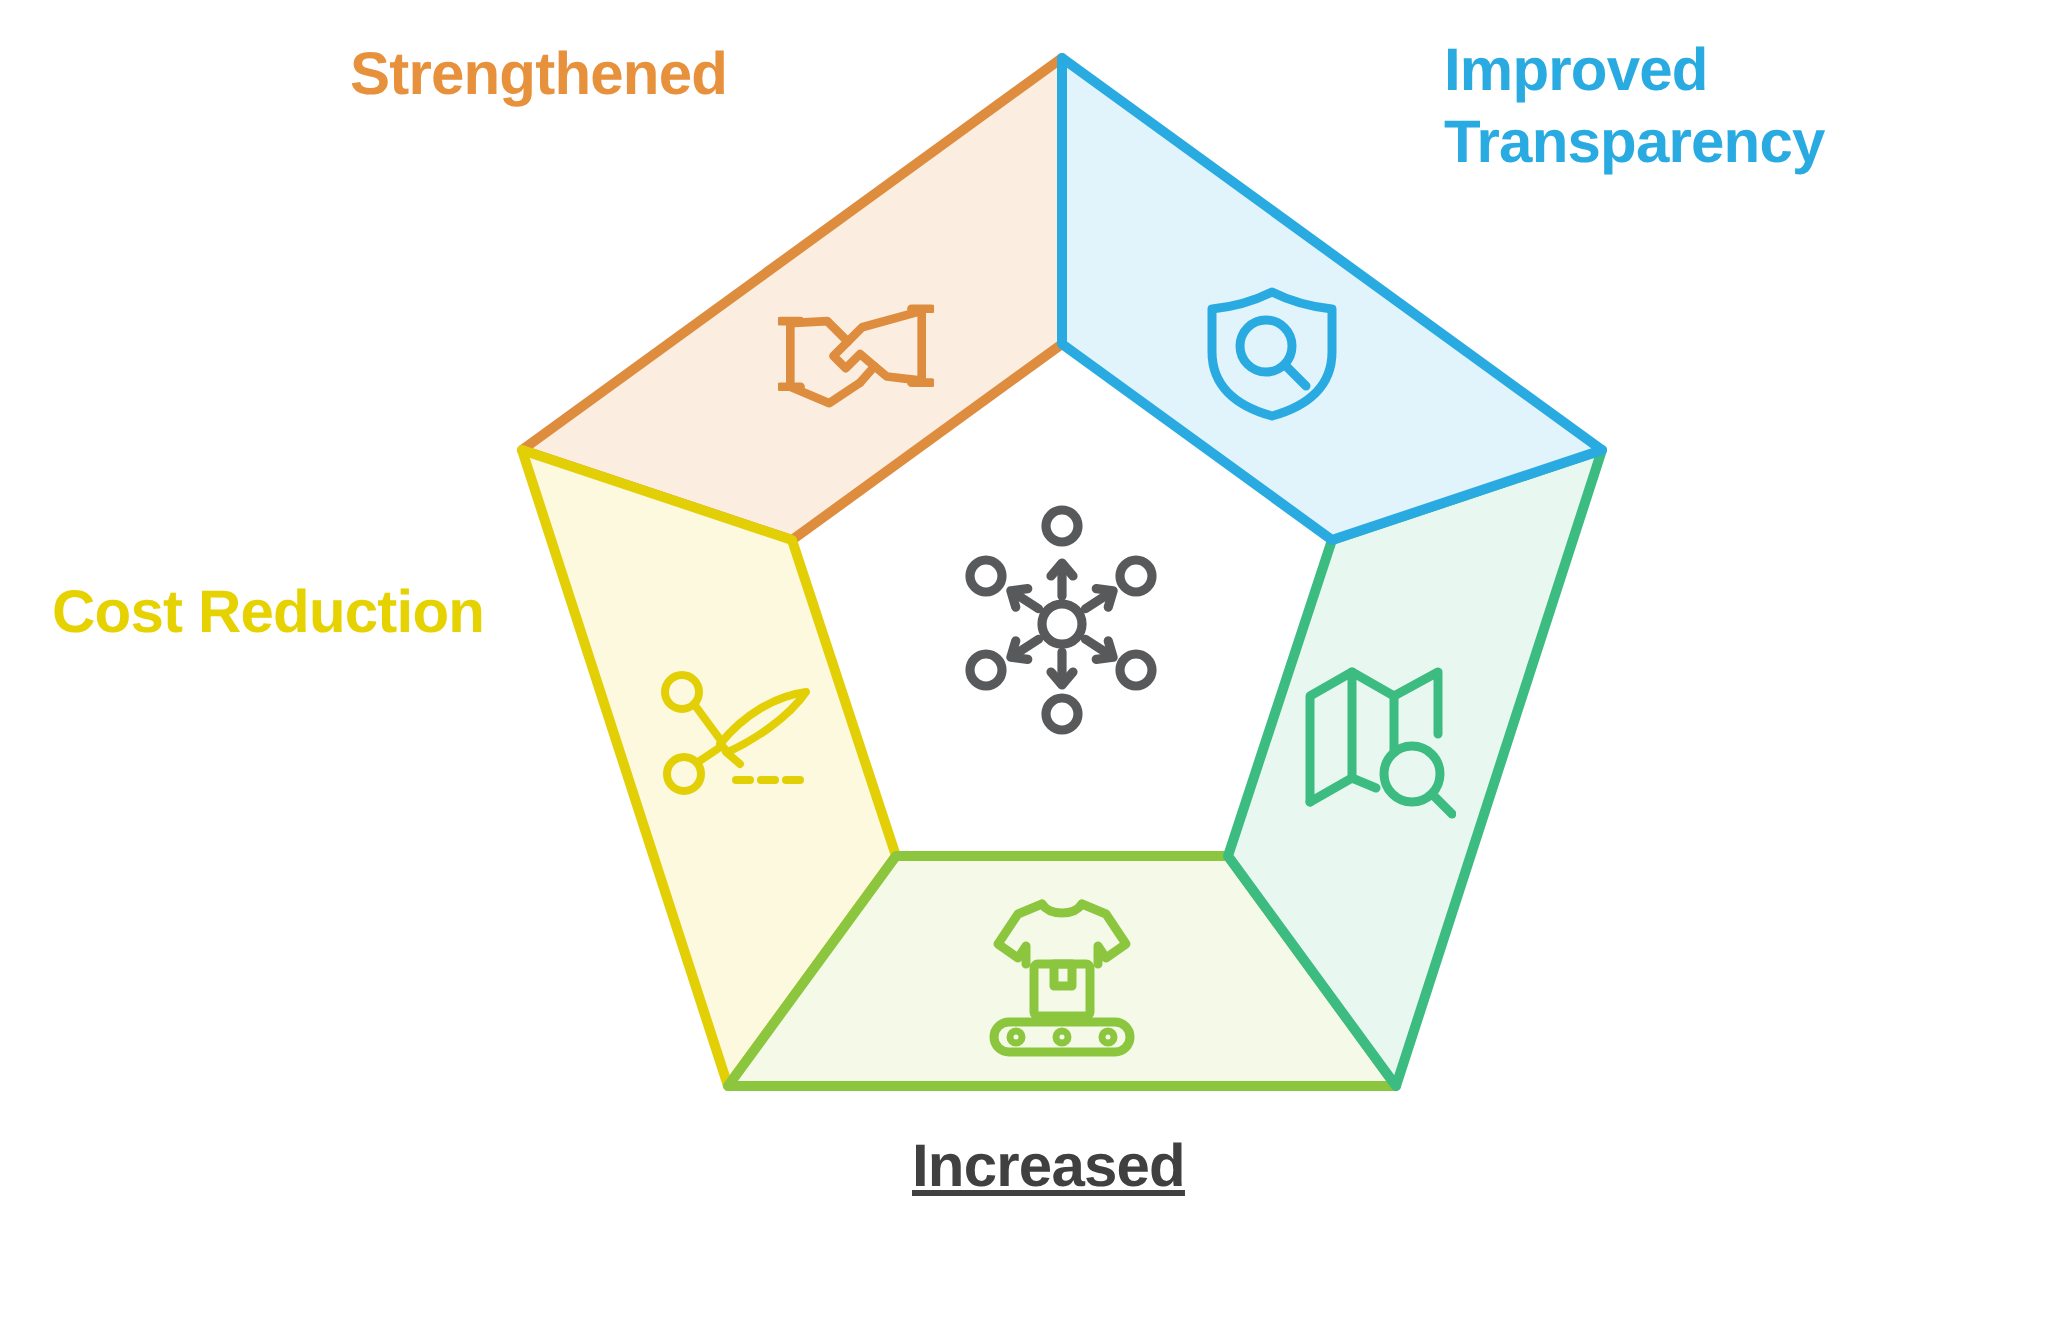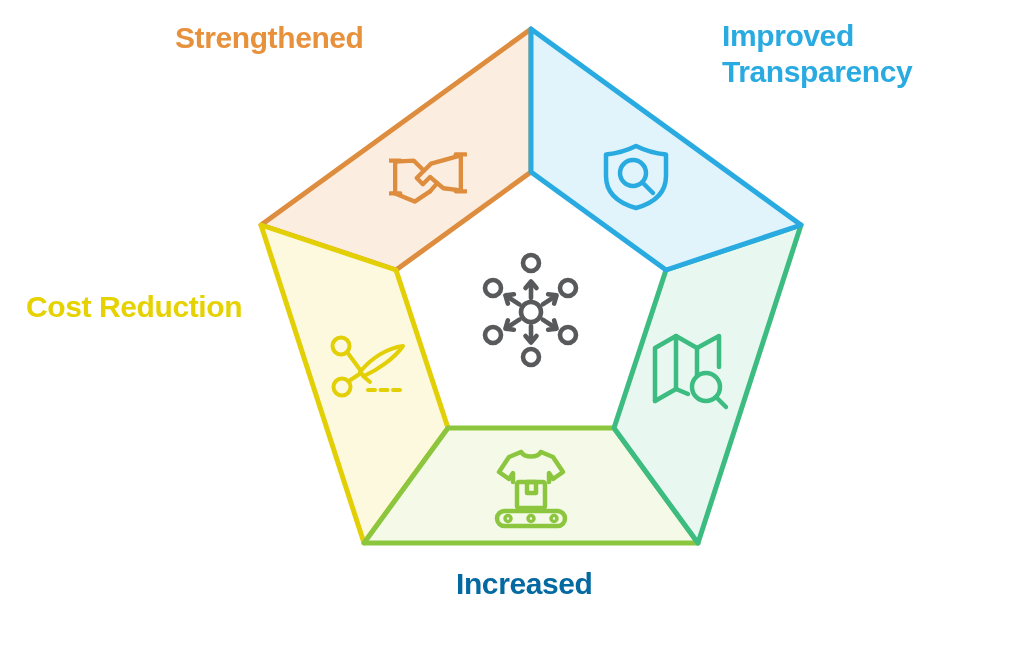"Increased" .l-increased { color: #0369a1 -> #404040; text-decoration: none -> underline }
